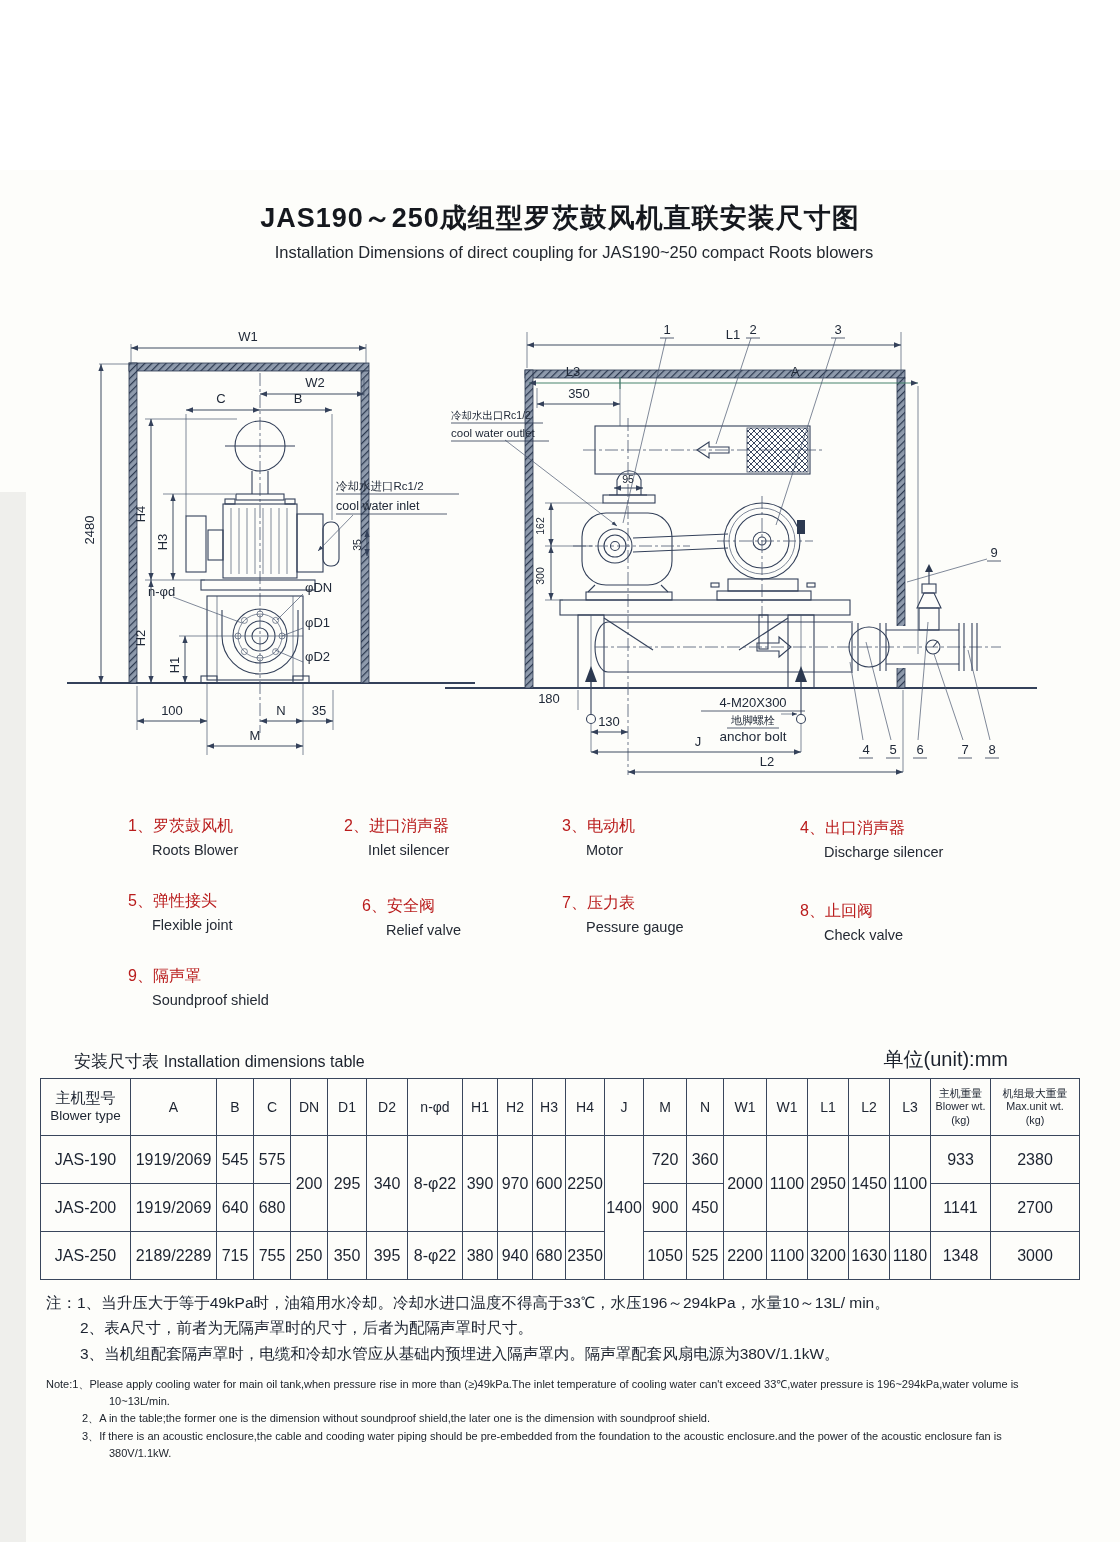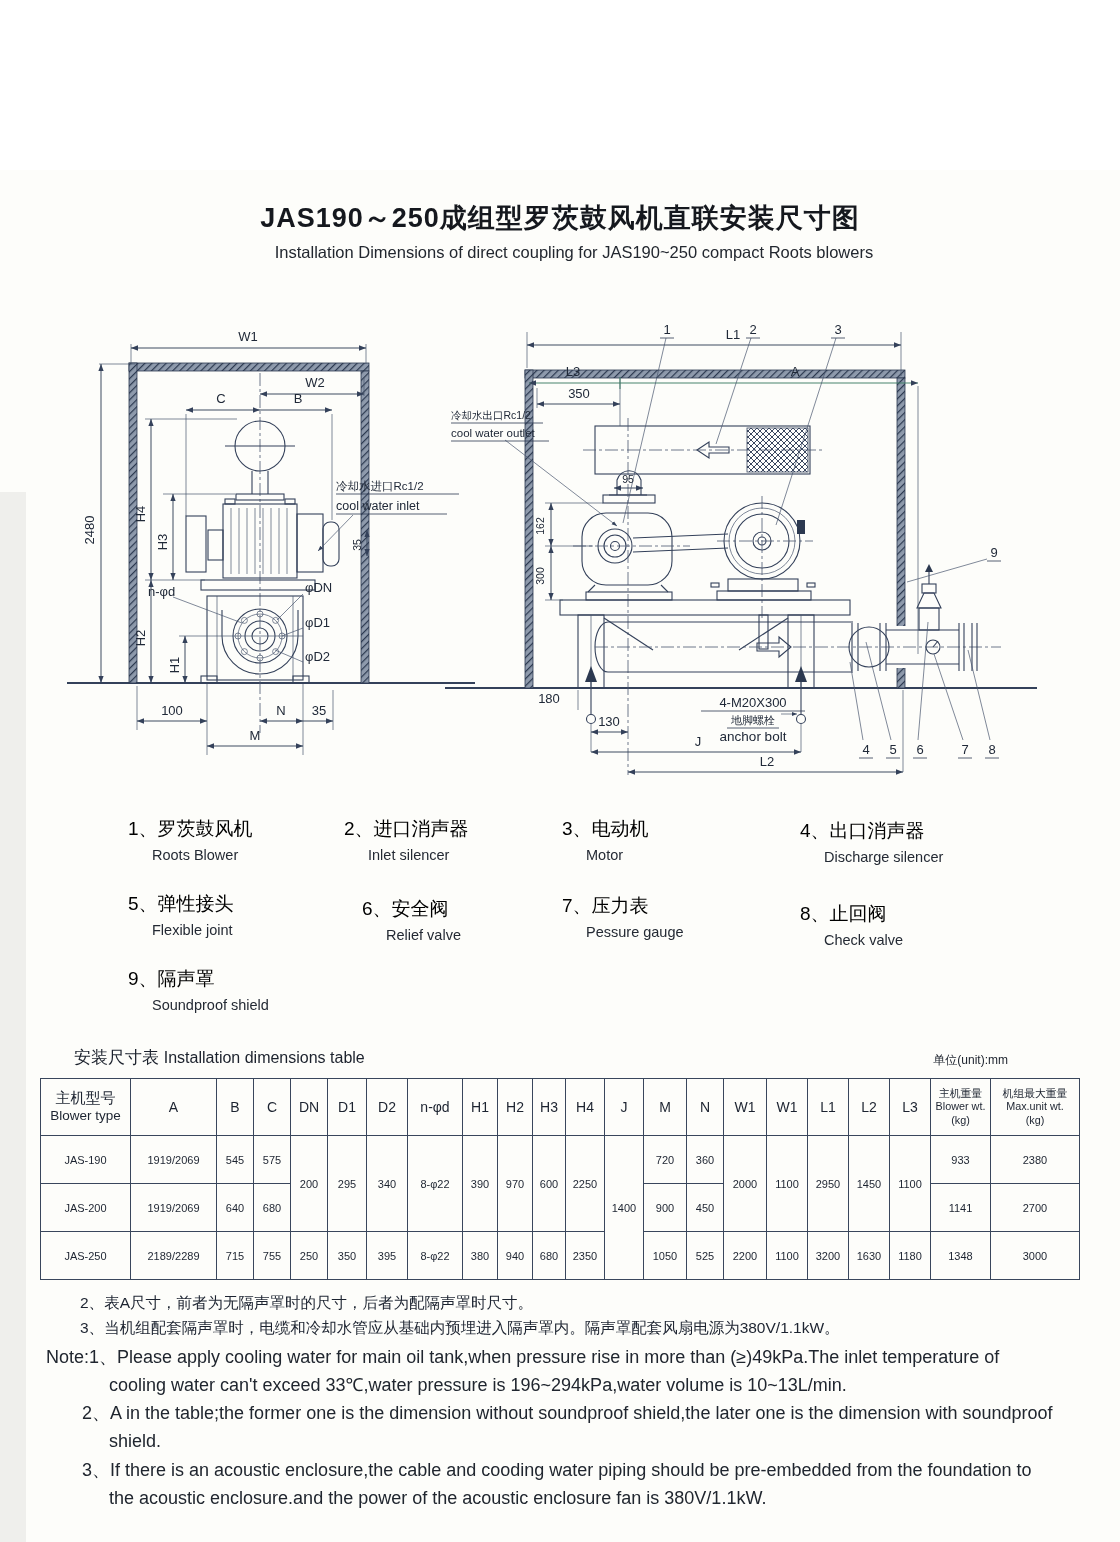"1、罗茨鼓风机" .leg-line1 { color: #000000 -> #b91c1c; font-size: 19px -> 16px }
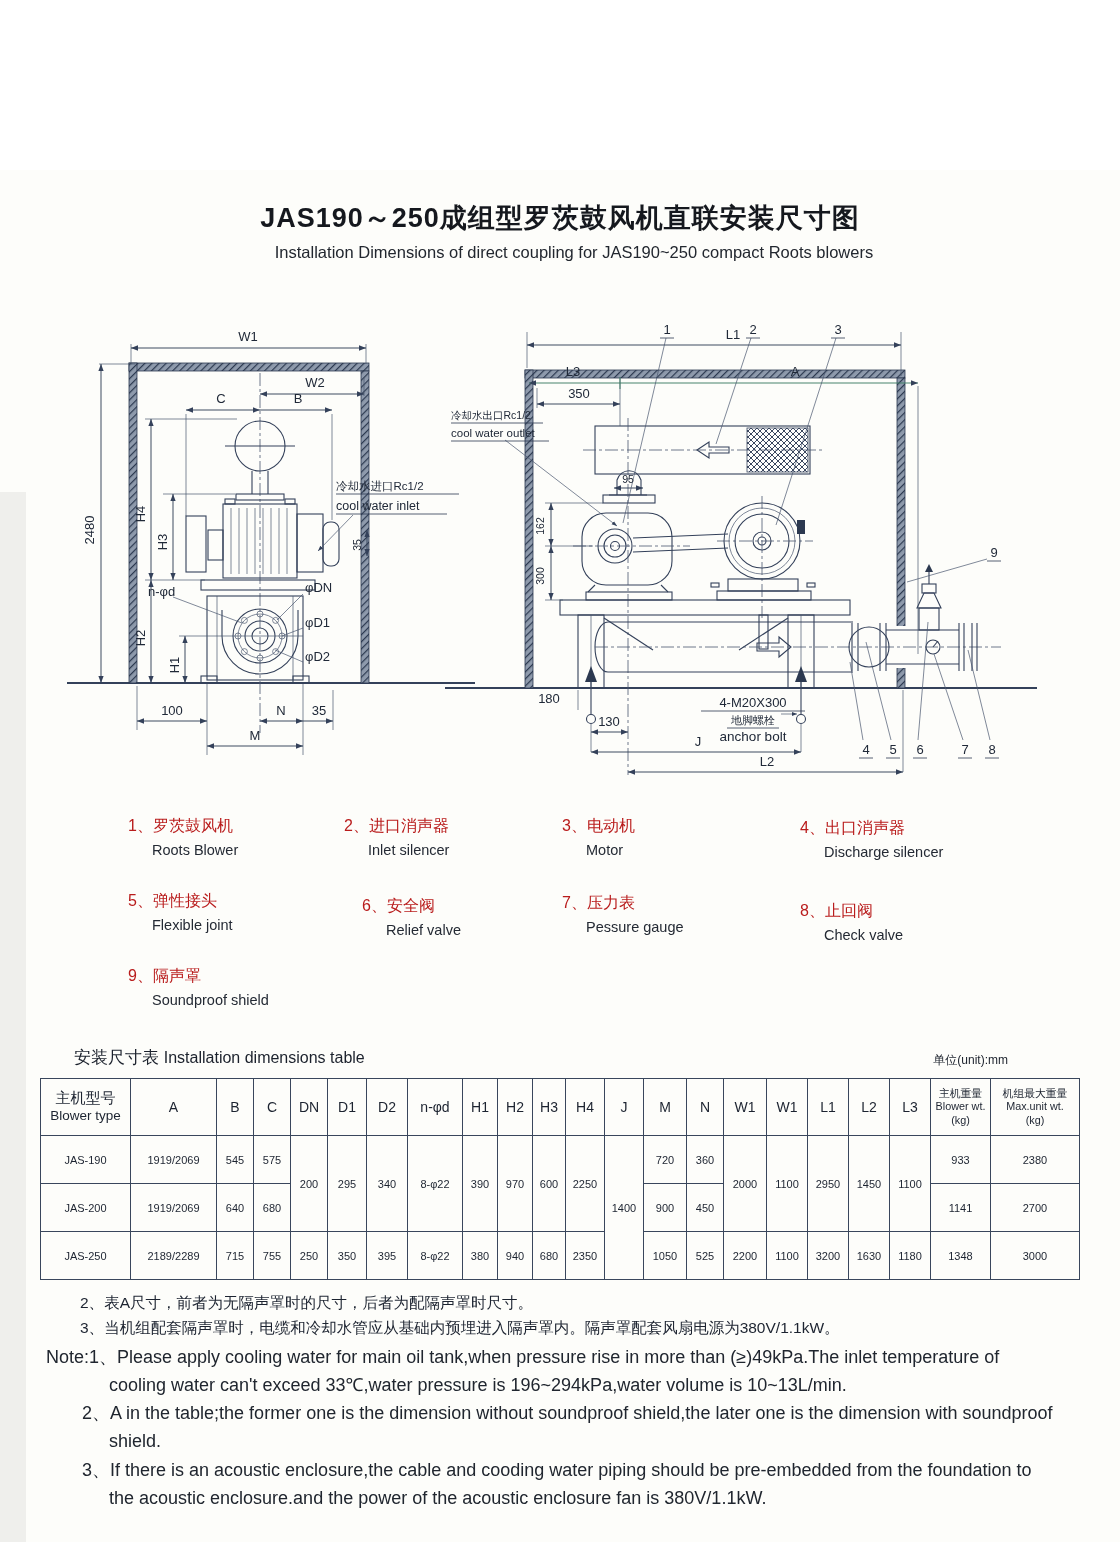"单位(unit):mm" .cap-right { font-size: 12px -> 20px }
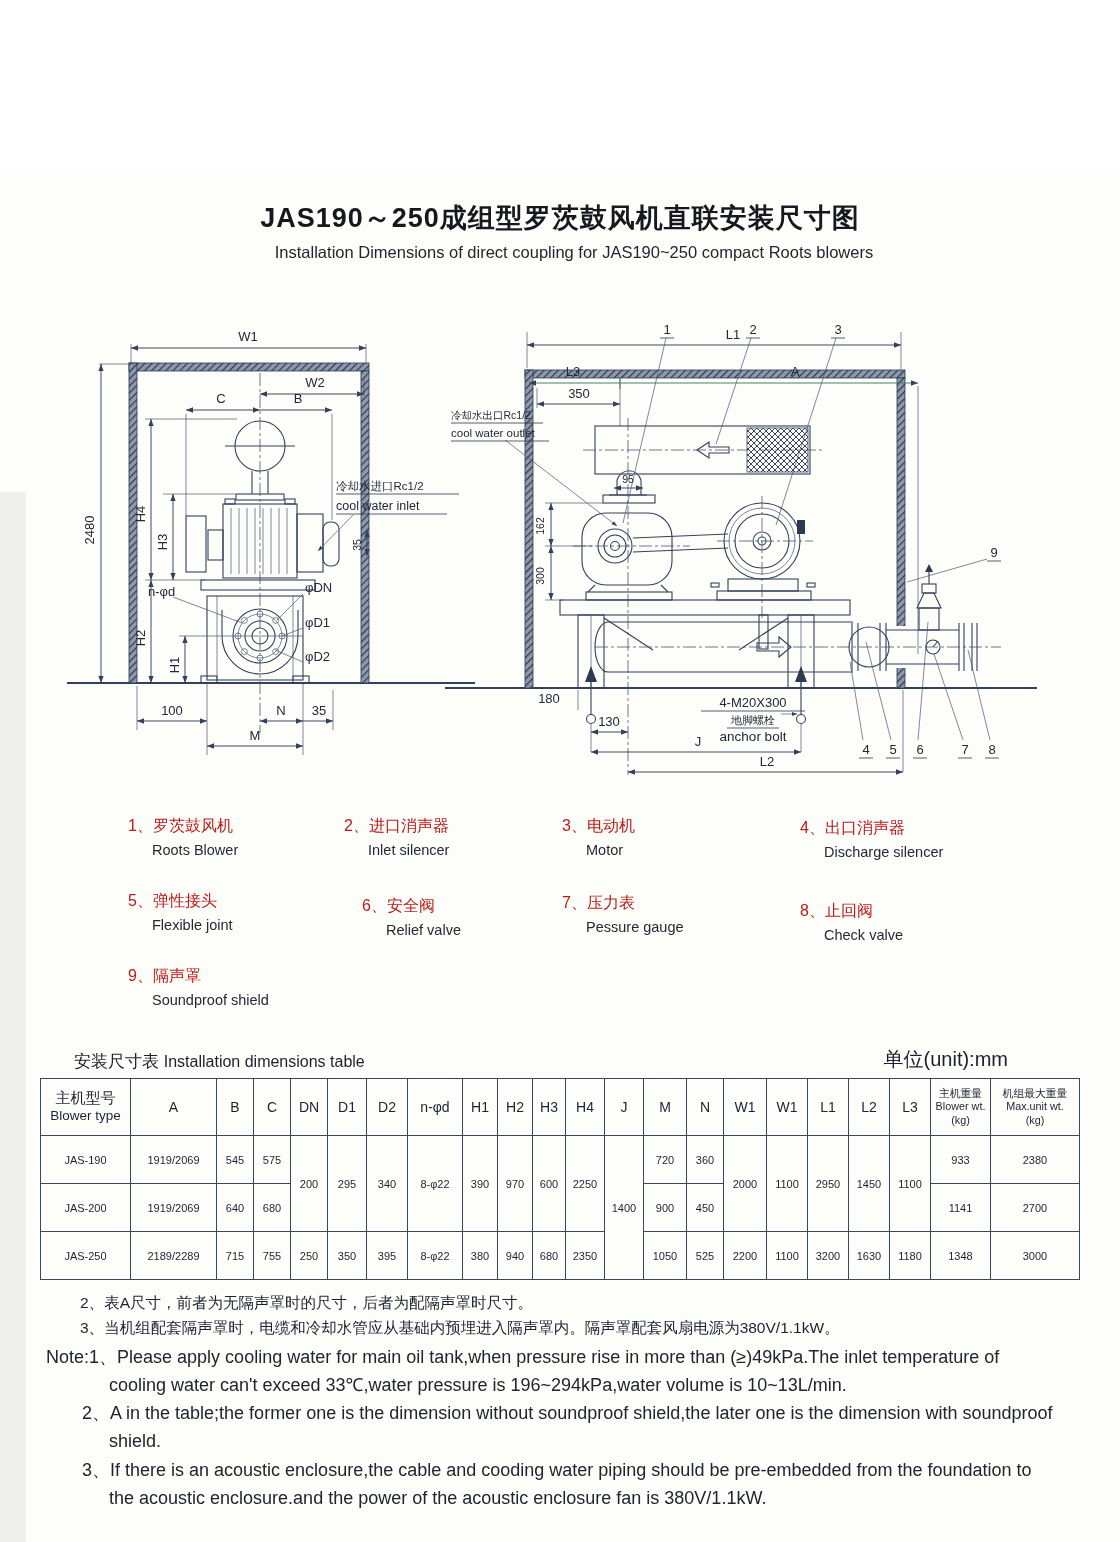"JAS-190" table.dims td { font-size: 11px -> 16px }
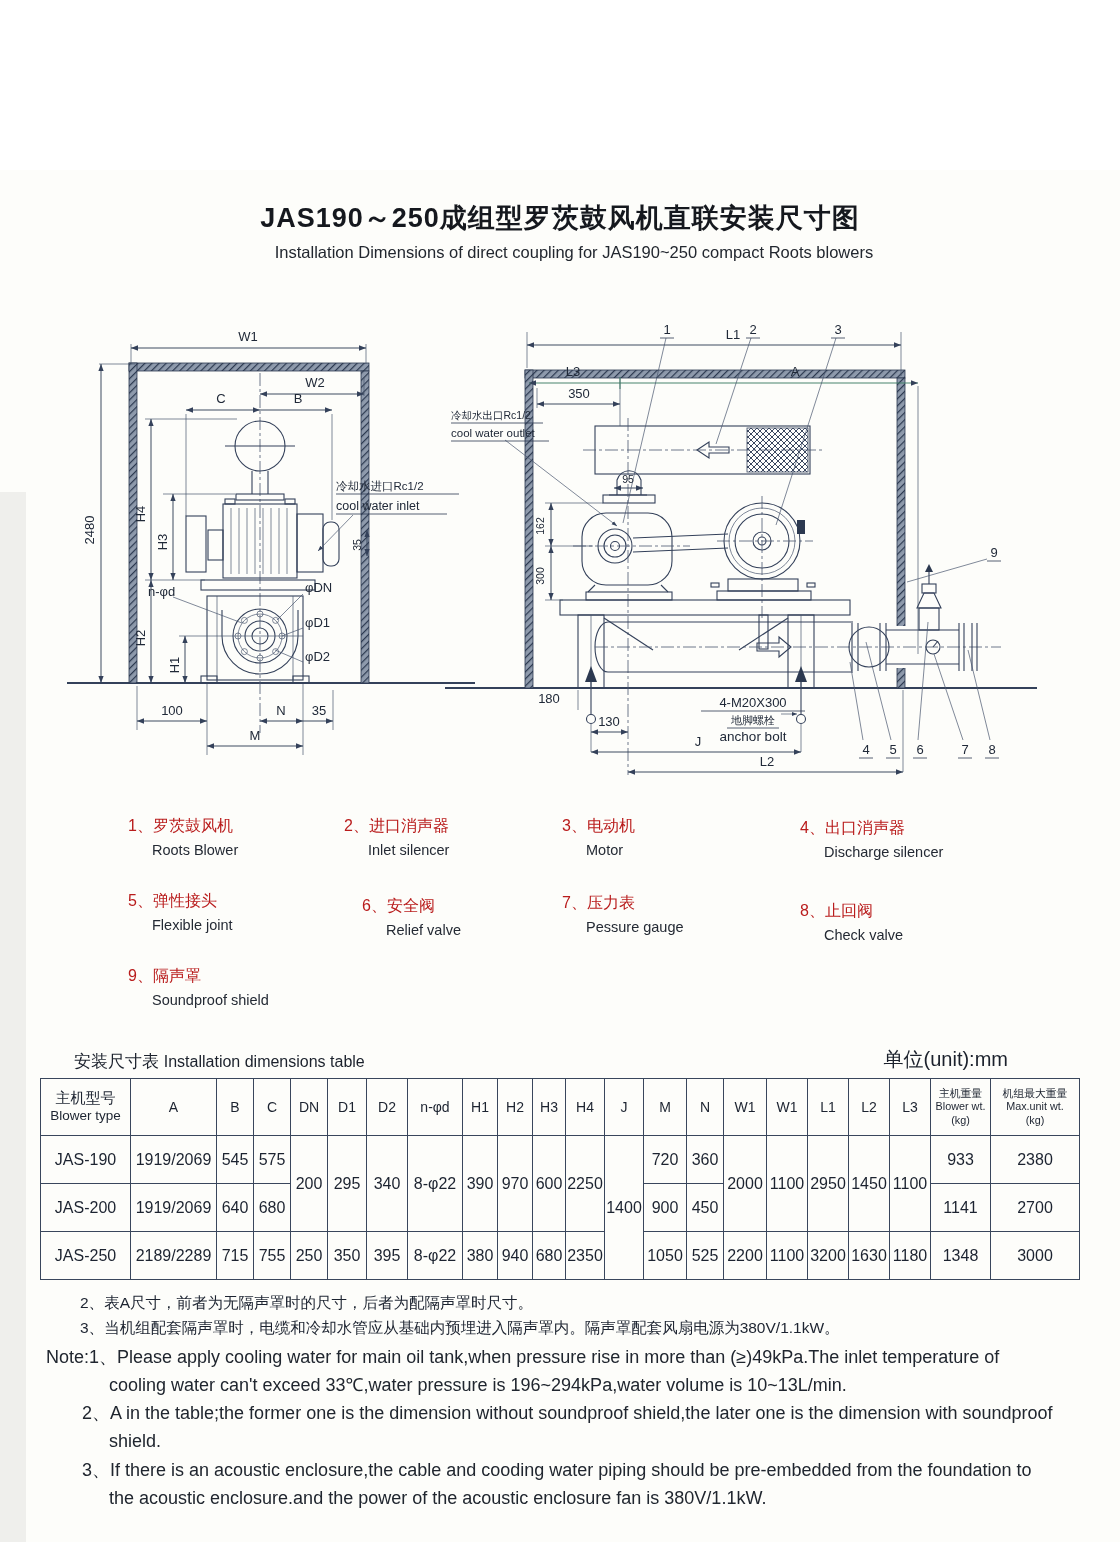"注：1、当升压大于等于49kPa时，油箱用水冷却。冷却水进口温度不得高于33℃，" div.nzh { html: none -> <div> <span>注：1、</span><span>当升压大于等于49kPa时，油箱用水冷却。冷却水进口温度不得高于33℃，水压196～294kPa，水量10～13L/ min。</span> </div> }
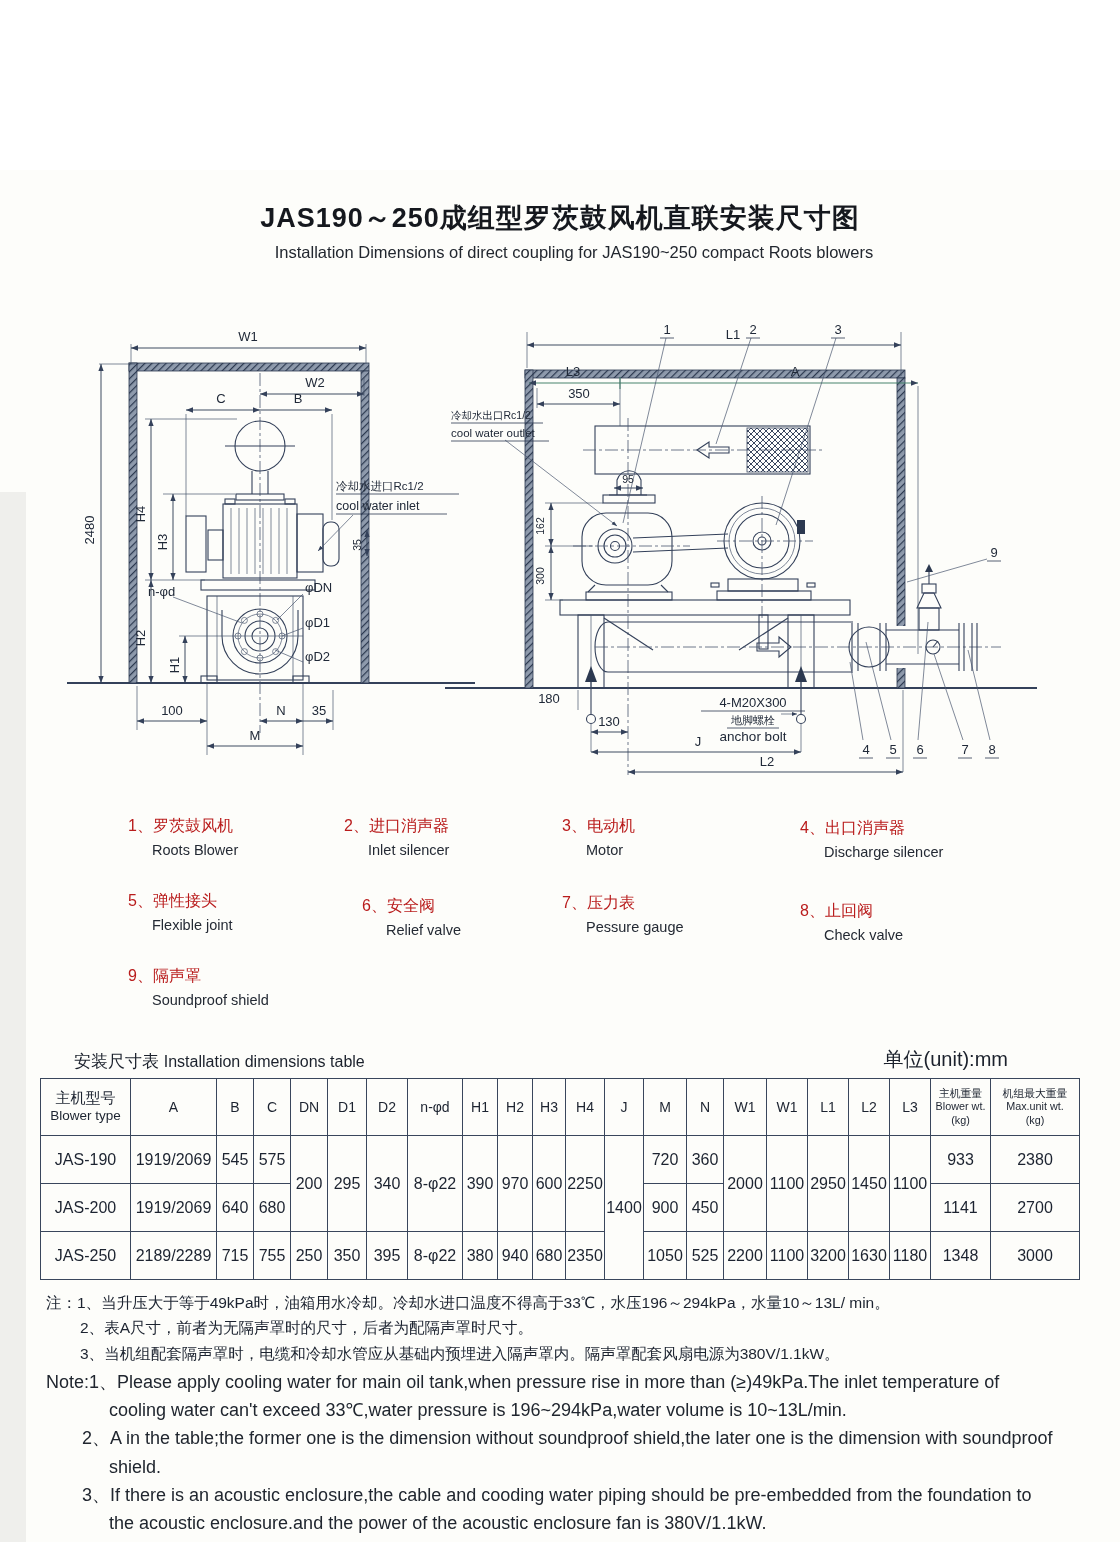"Note:1、Please apply cooling water for" .nen { font-size: 18px -> 11px; margin-top: 2px -> 10px }
